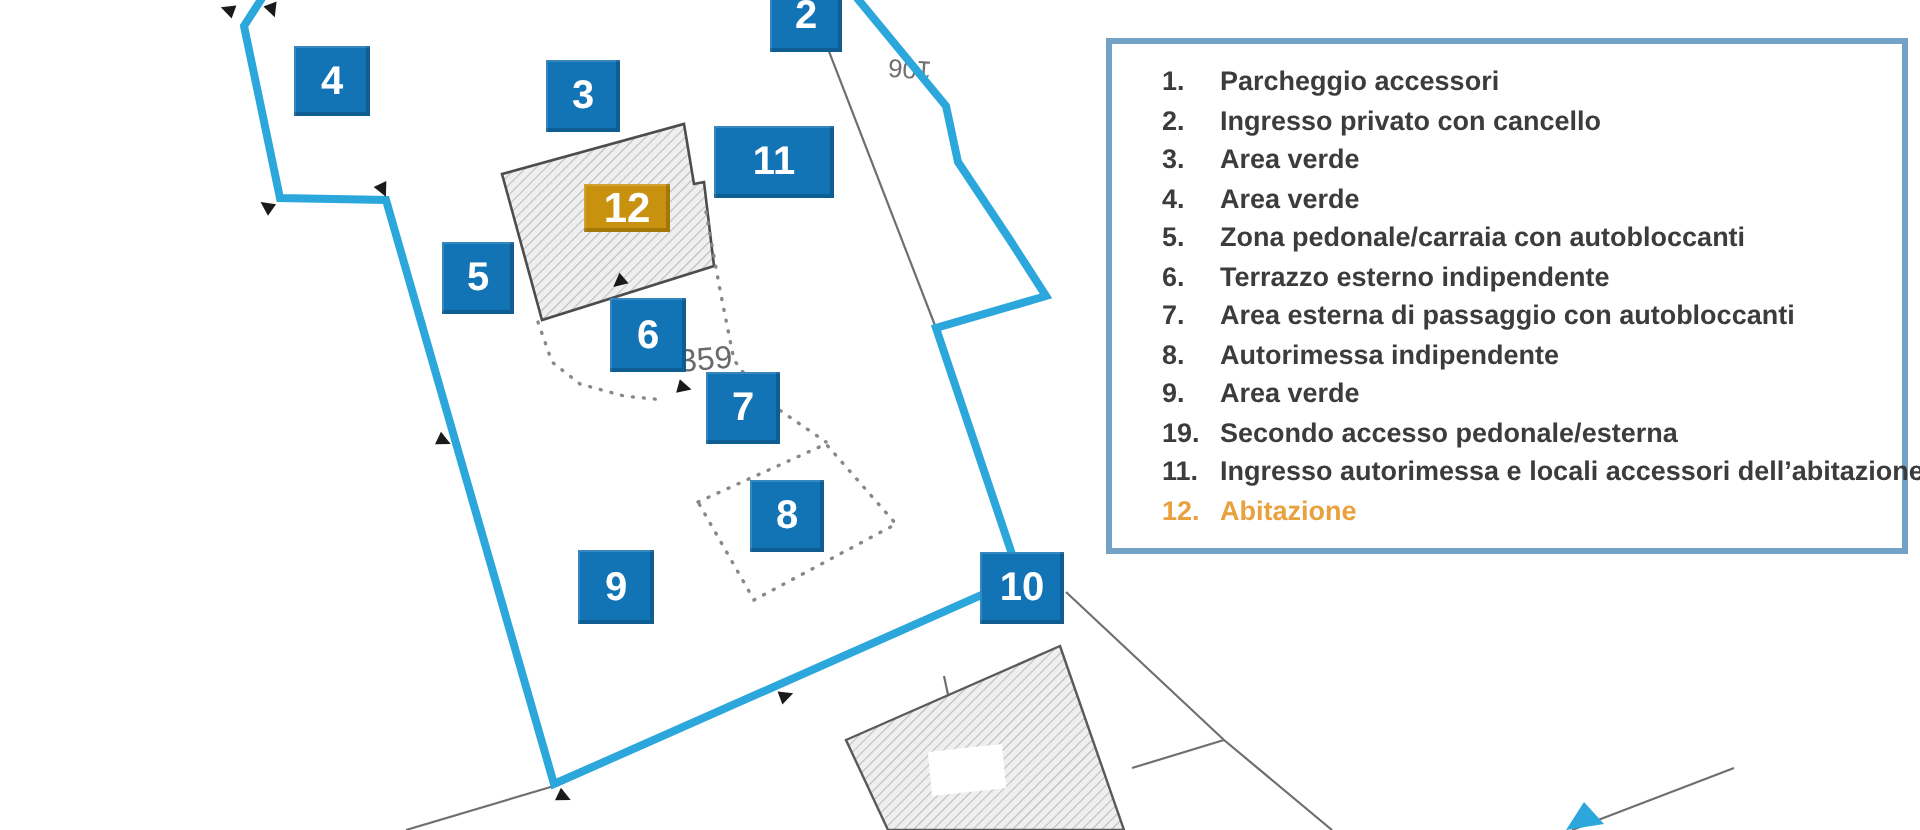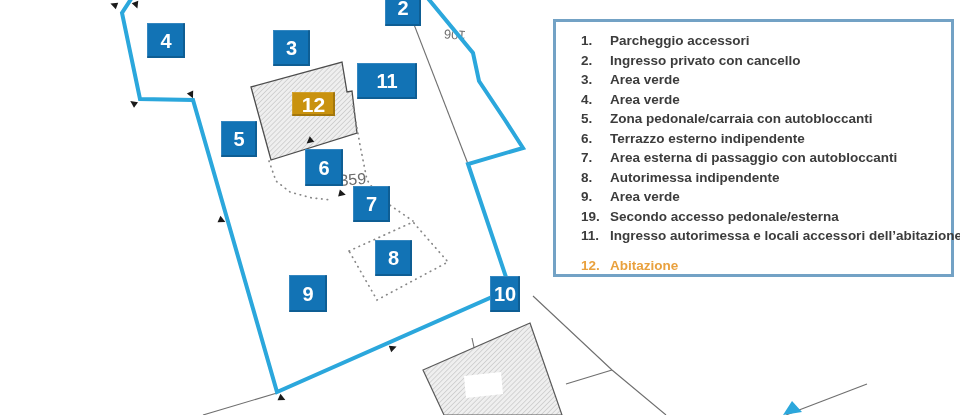"12." .legend-row.highlight { margin-top: 10px -> none }
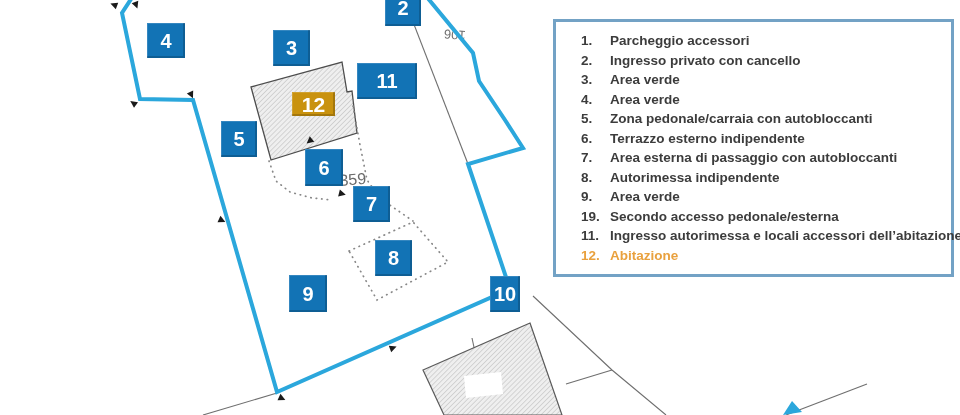"10" div.marker { width: 30px -> 42px }
